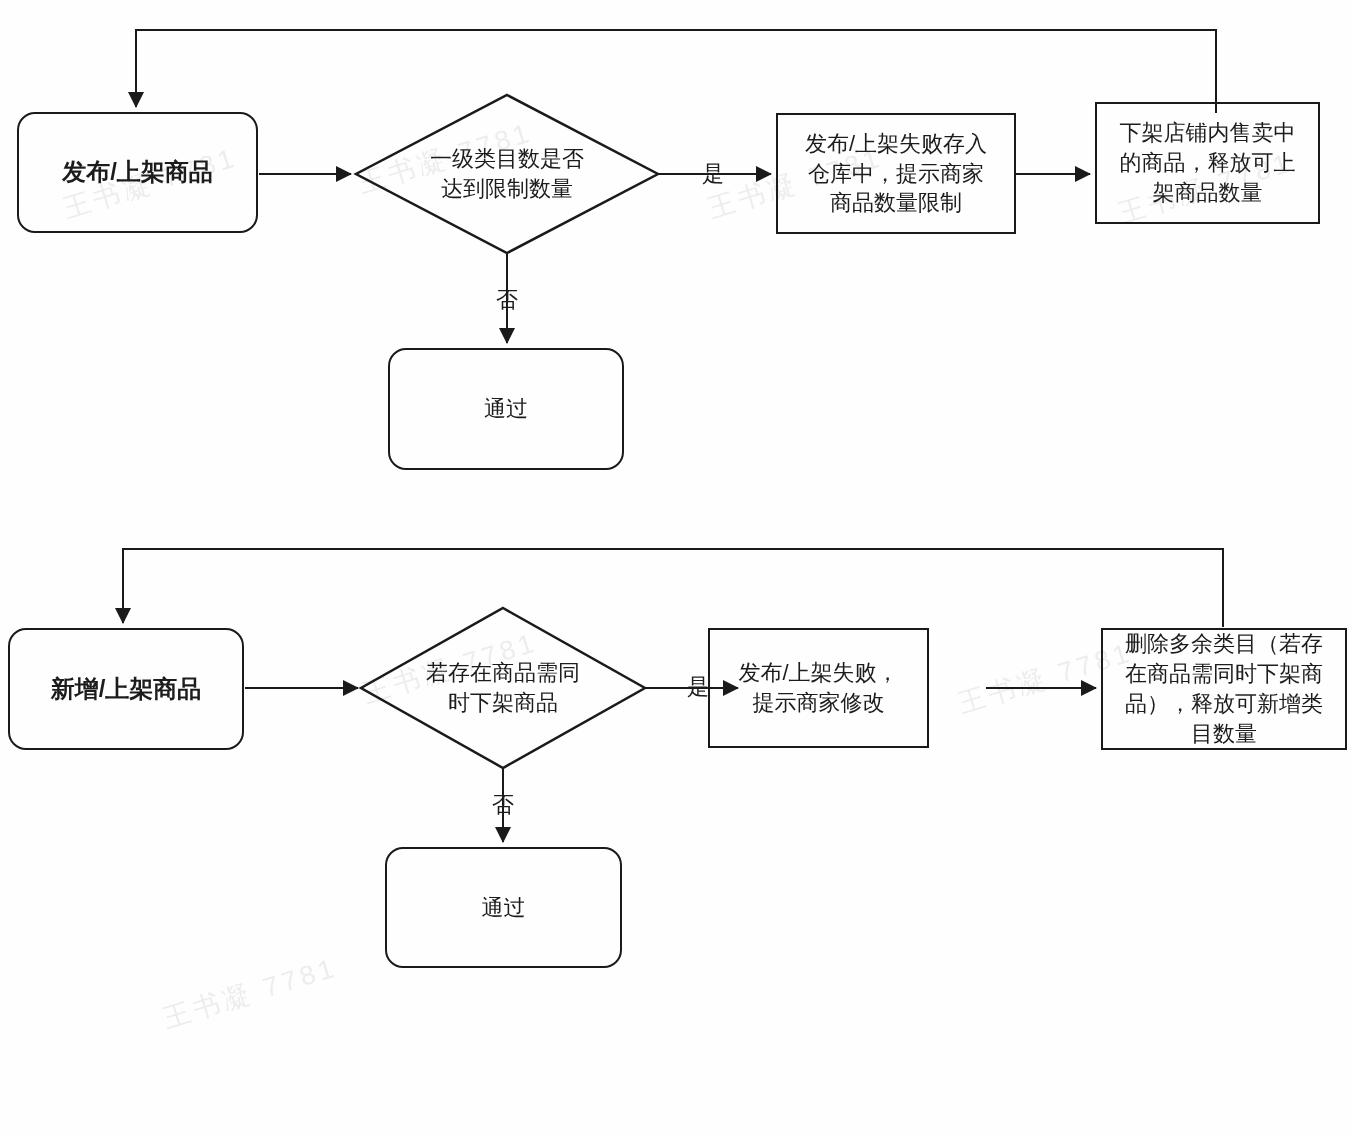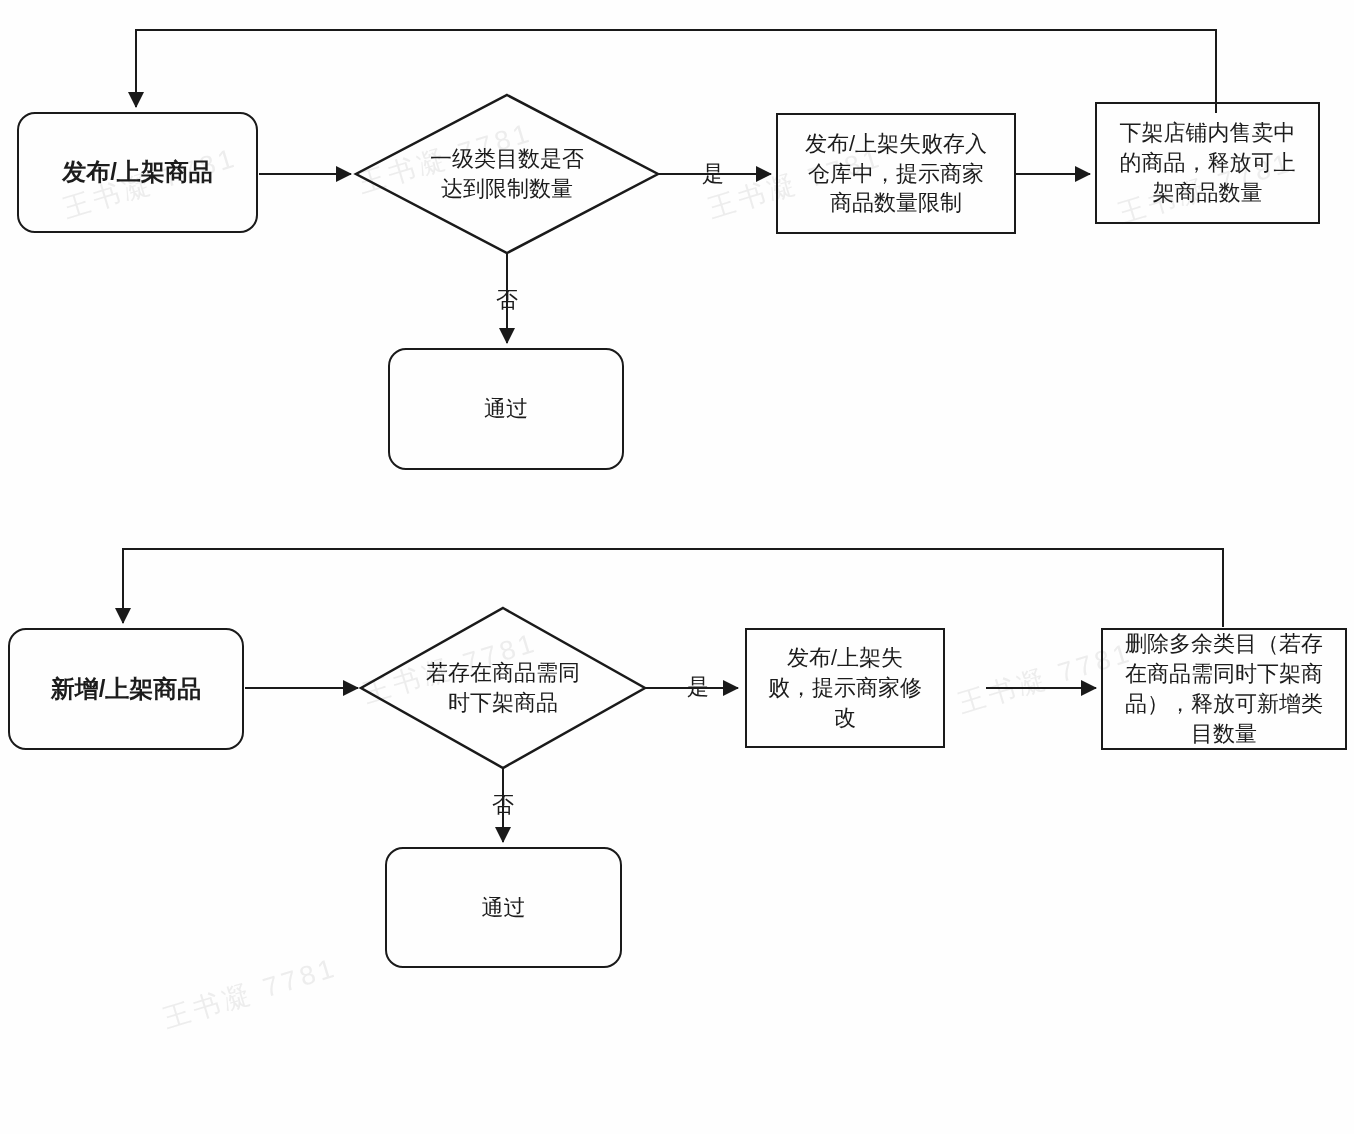"发布/上架失败，提示商家修改" div.node { left: 745px -> 708px; width: 200px -> 221px }
